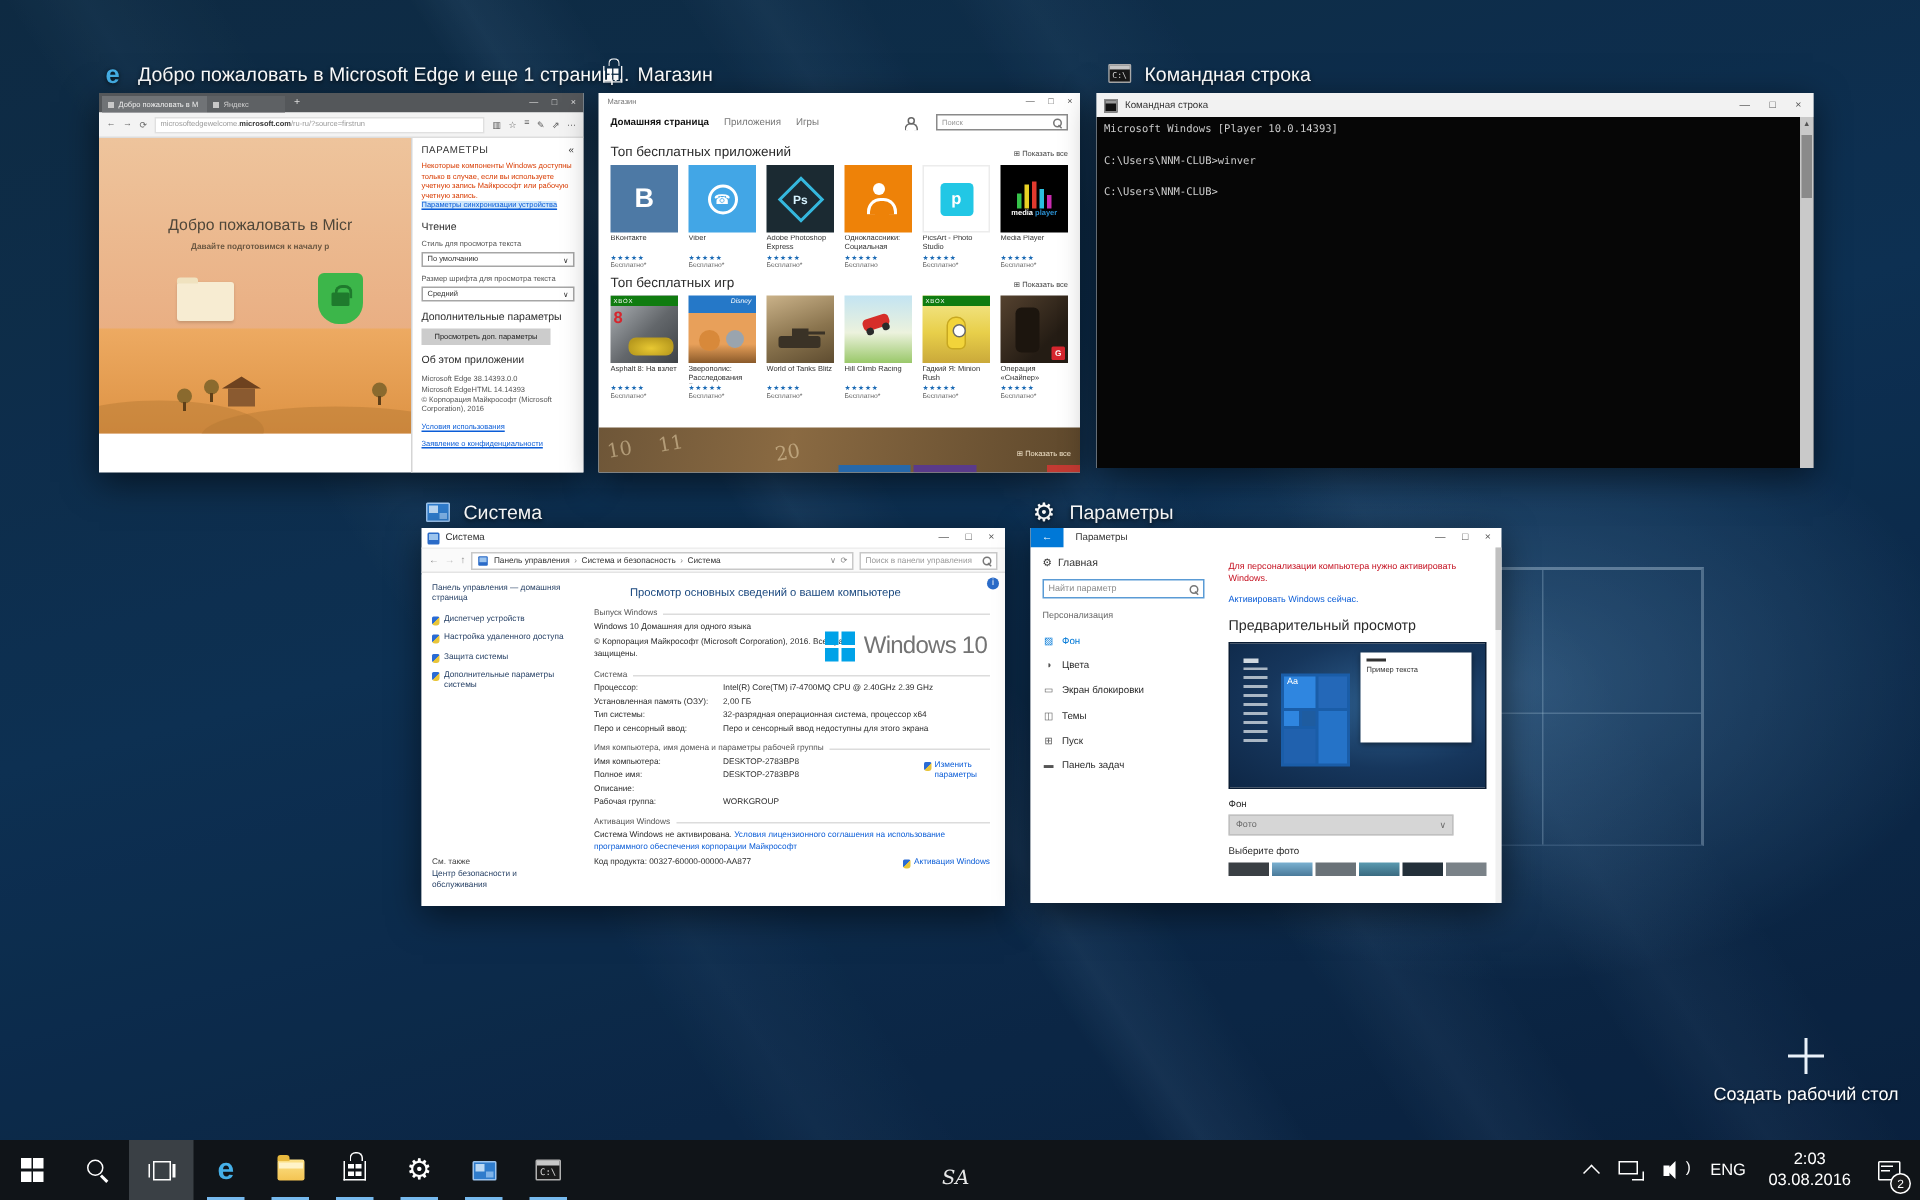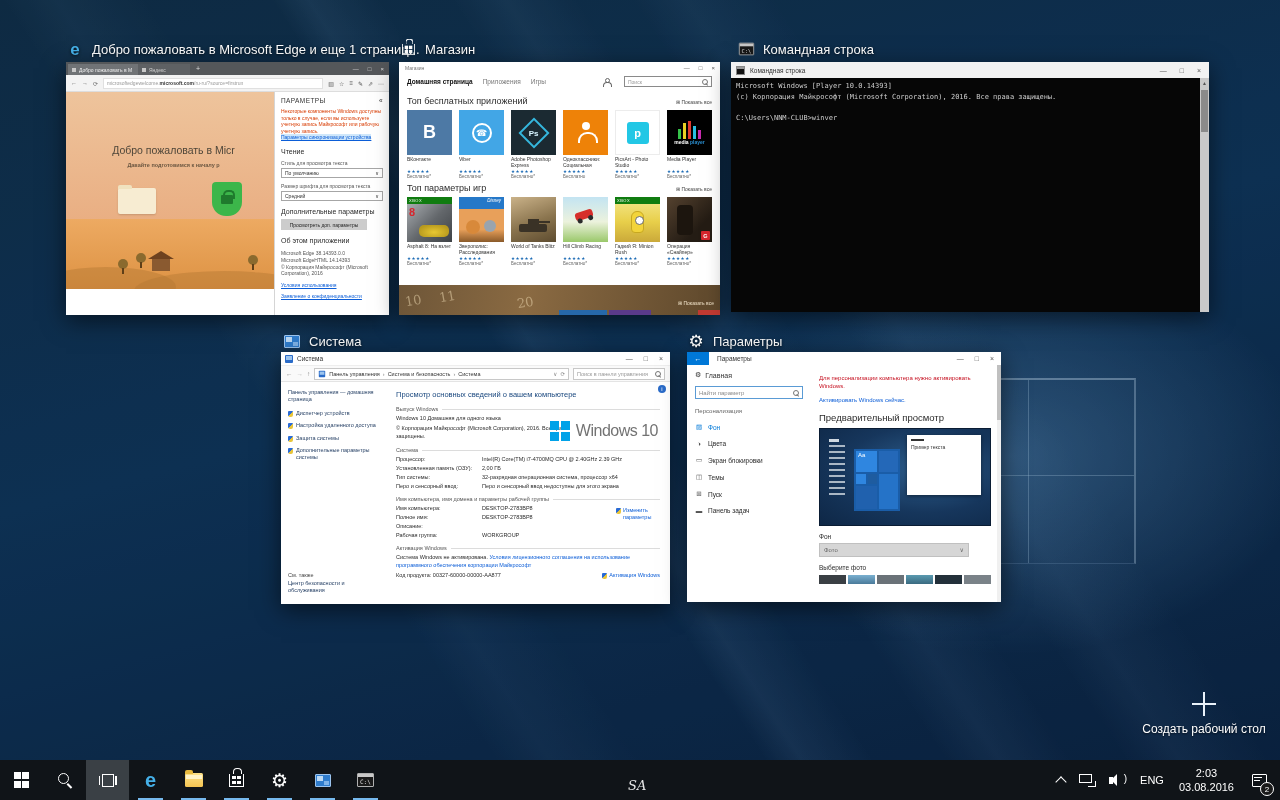"(c) Корпорация Майкрософт (Microsoft" div { html: <div>(c) Корпорация Майкрософт (Microsoft Corporation), 2016. Все права защищены.</div> -> none }
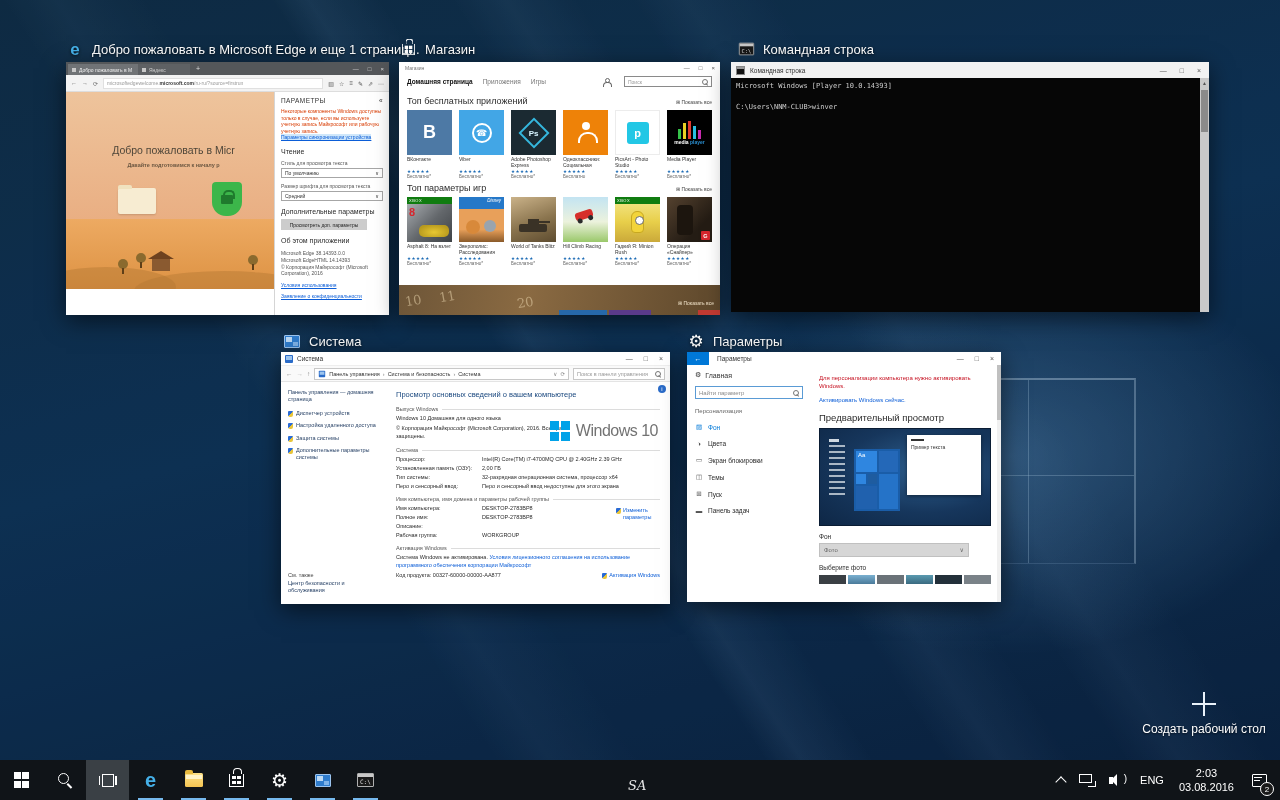"C:\Users\NNM-CLUB>" div { html: none -> <div>C:\Users\NNM-CLUB&gt;</div> }
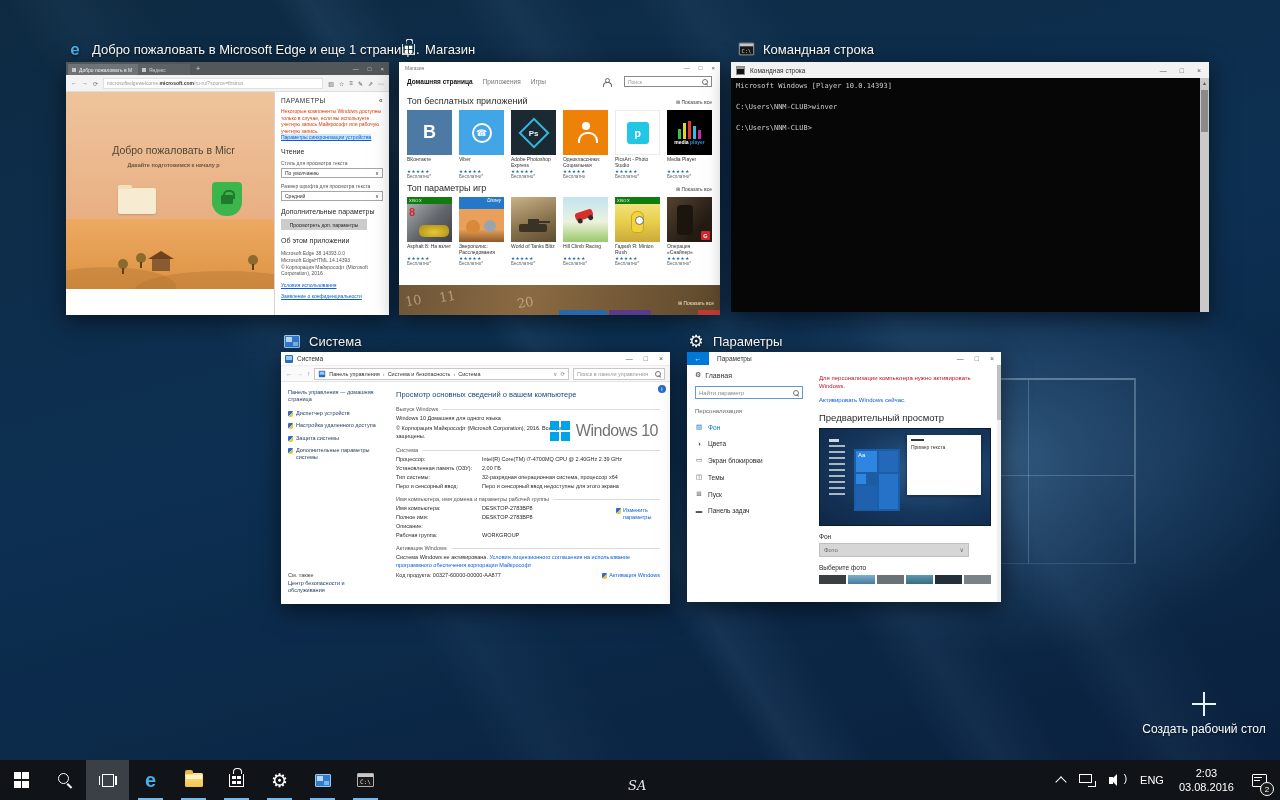"Топ параметры игр" span.s-h { text: параметры -> бесплатных }
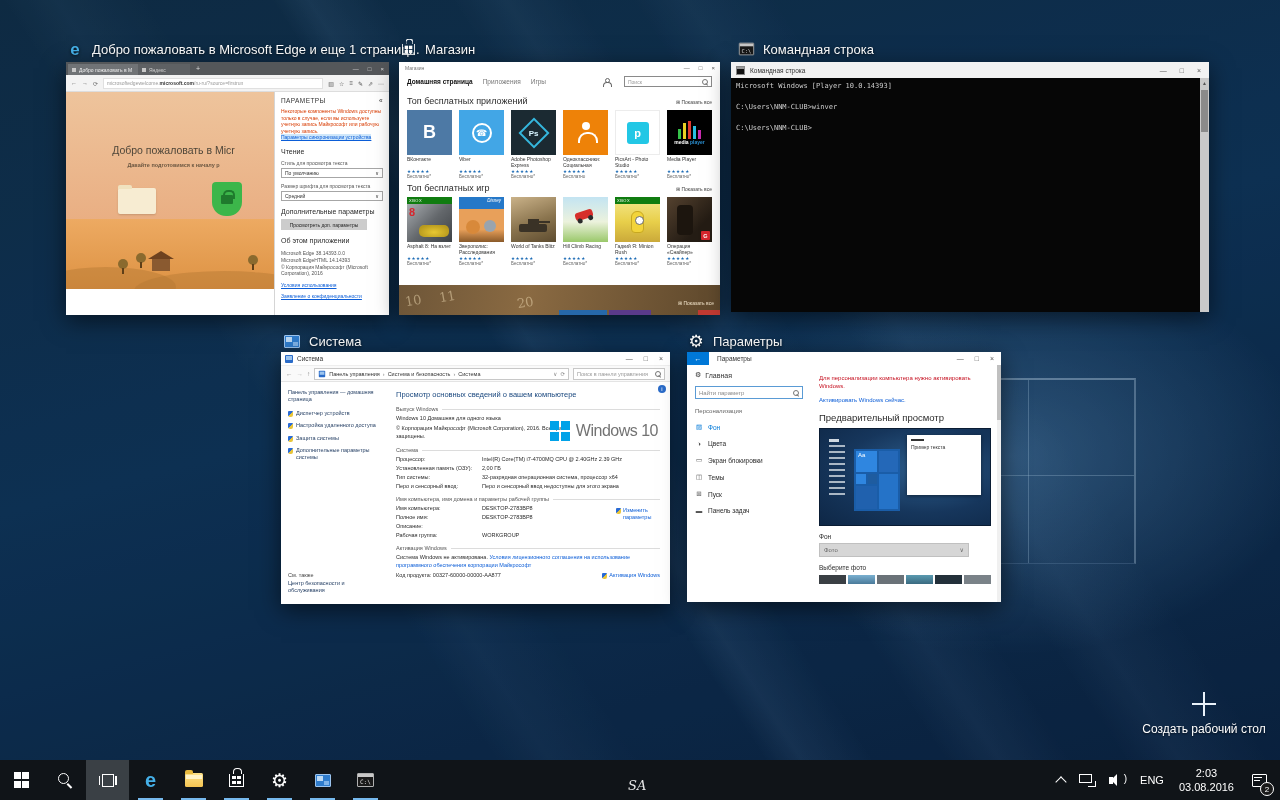"Просмотр основных сведений о вашем" .y-h { margin-left: none -> 24px }
